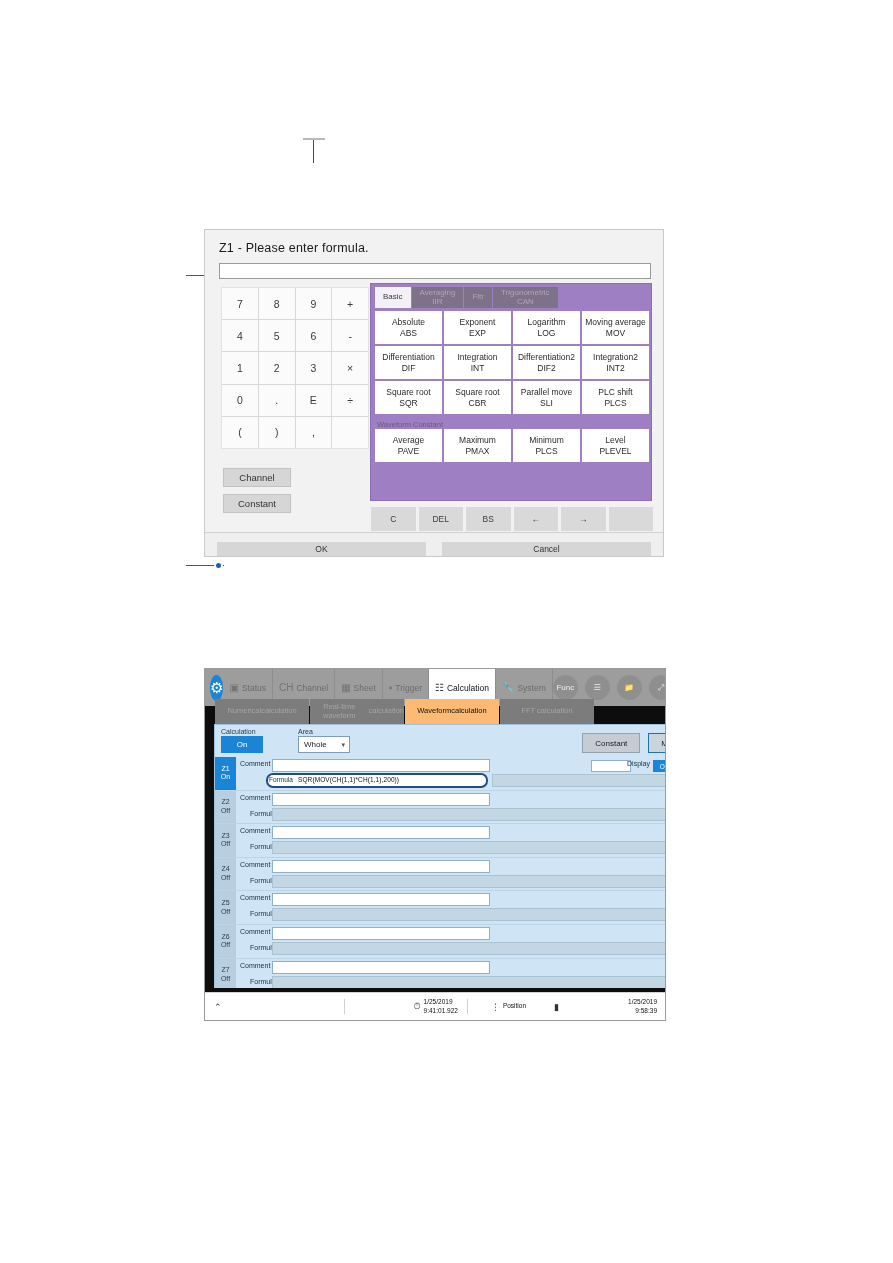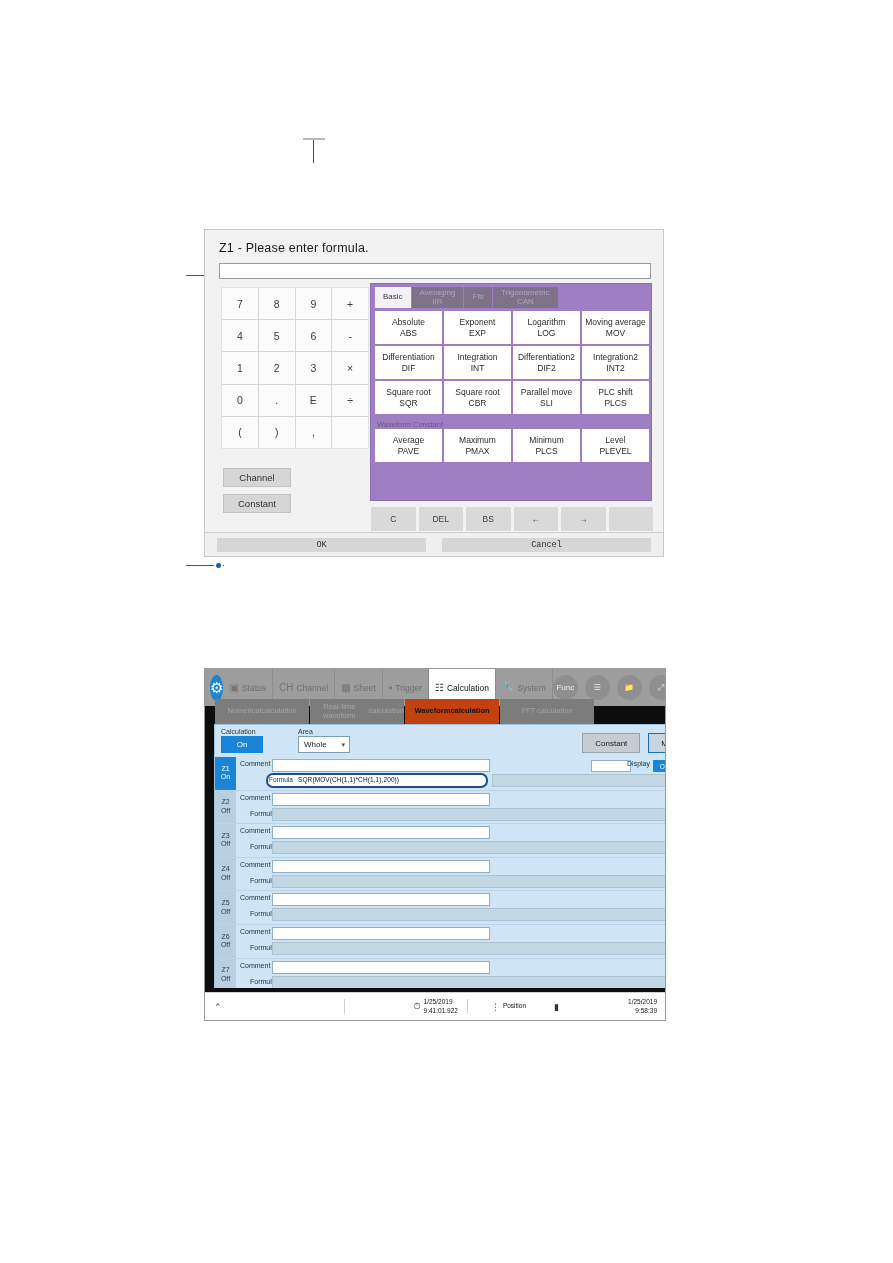"OK" .dlg-footer { align-items: center -> flex-end; font-family: Liberation Mono, monospace -> none }
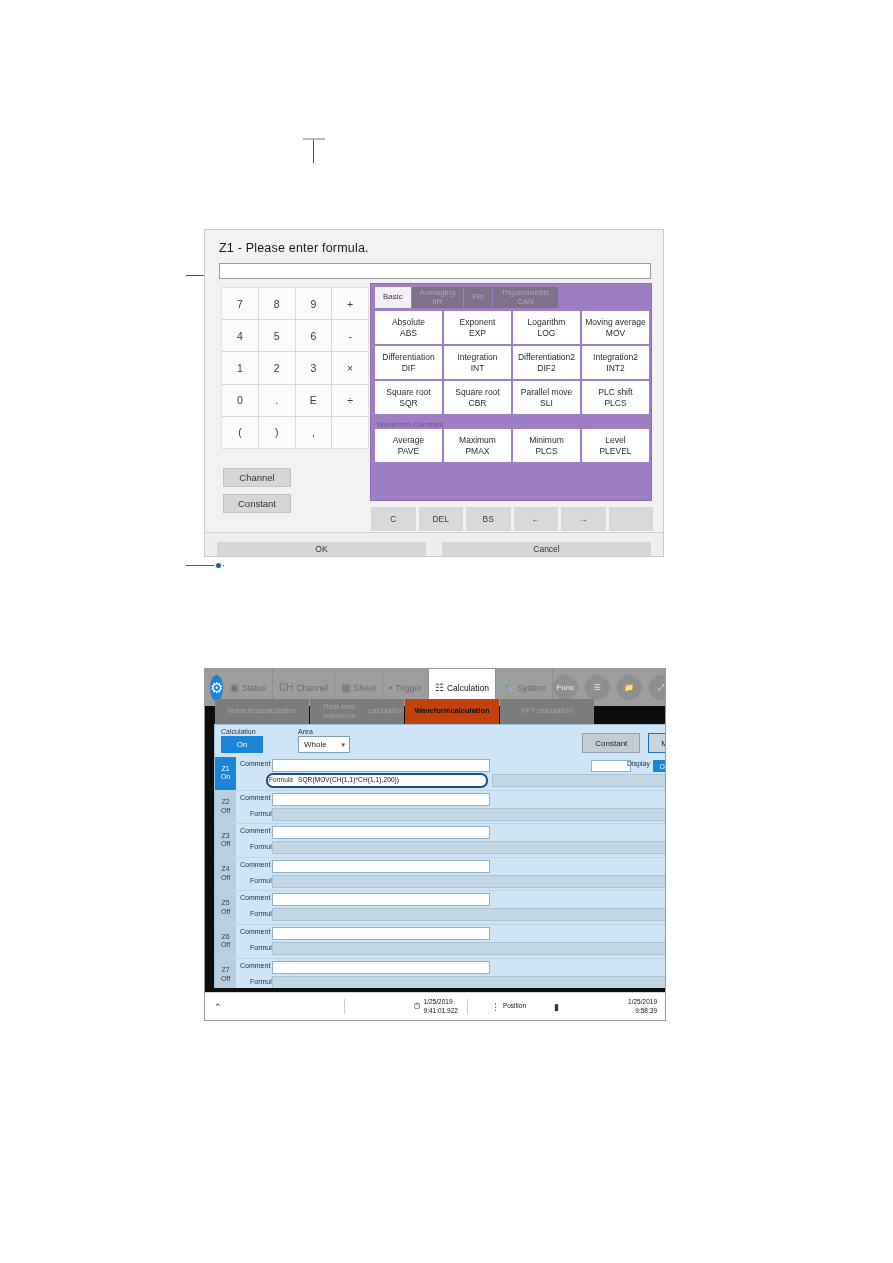"Waveform" .subtab.active { background: #c2410c -> #fdba74; font-weight: bold -> normal }
